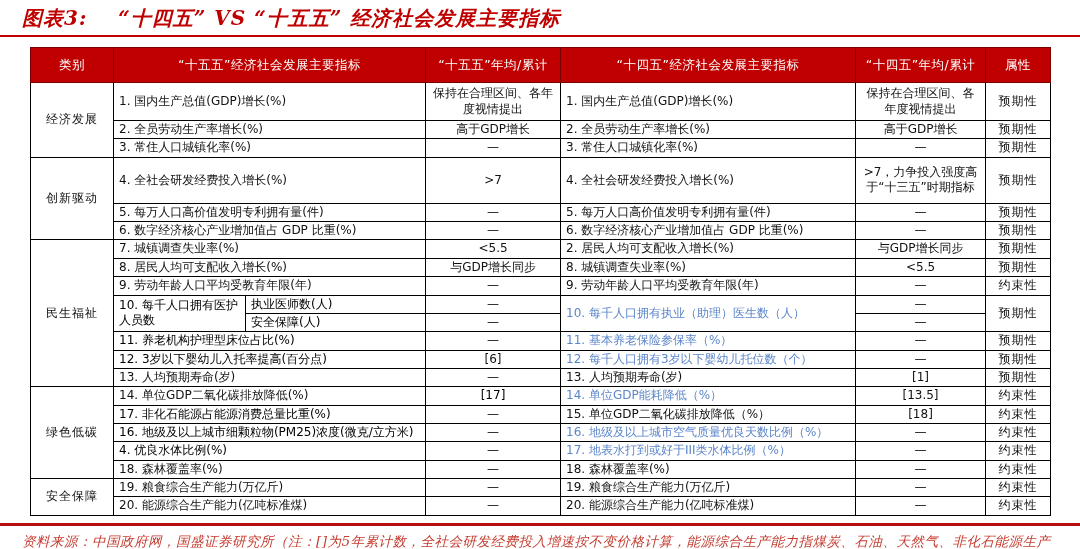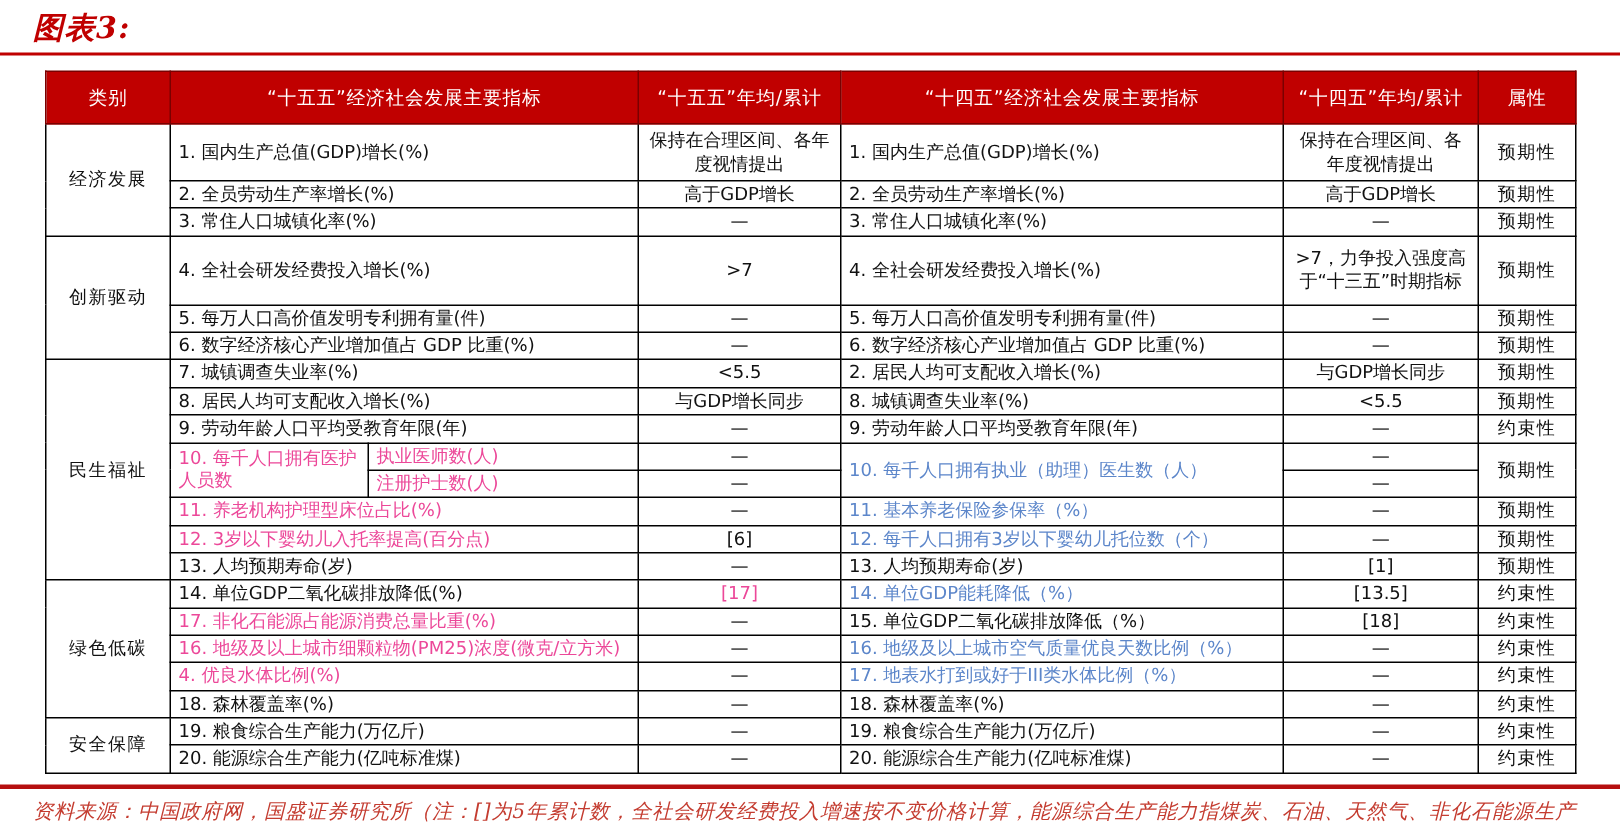"“十四五” VS “十五五” 经济社会发展主要指标" span.title-text { html: none -> <span>“十四五” VS “十五五” 经济社会发展主要指标</span> }
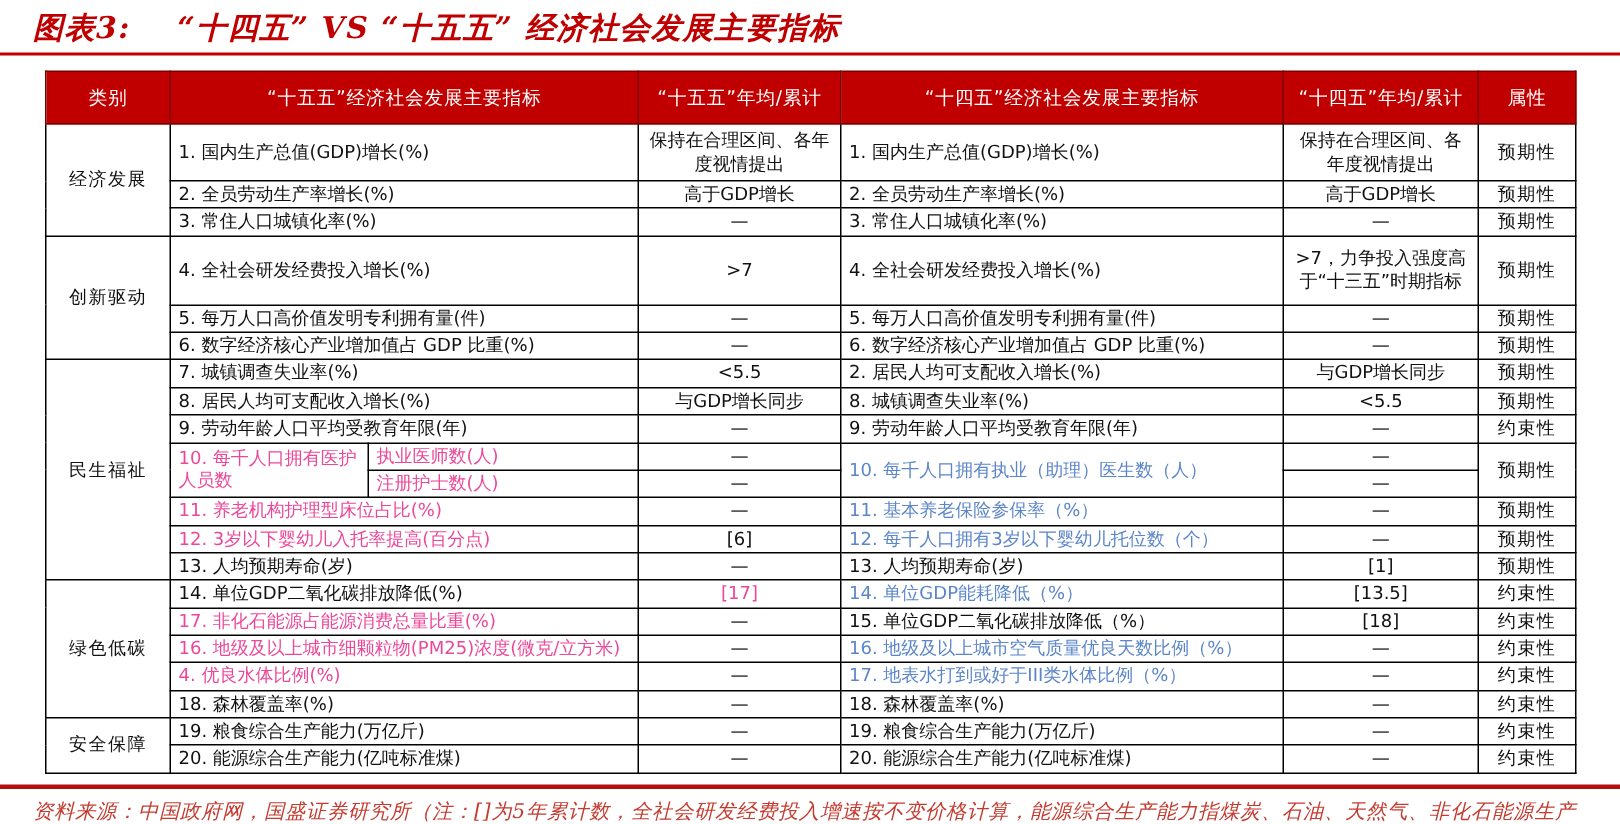"10. 每千人口拥有医护人员数" .red { color: #ec4899 -> #000000 }
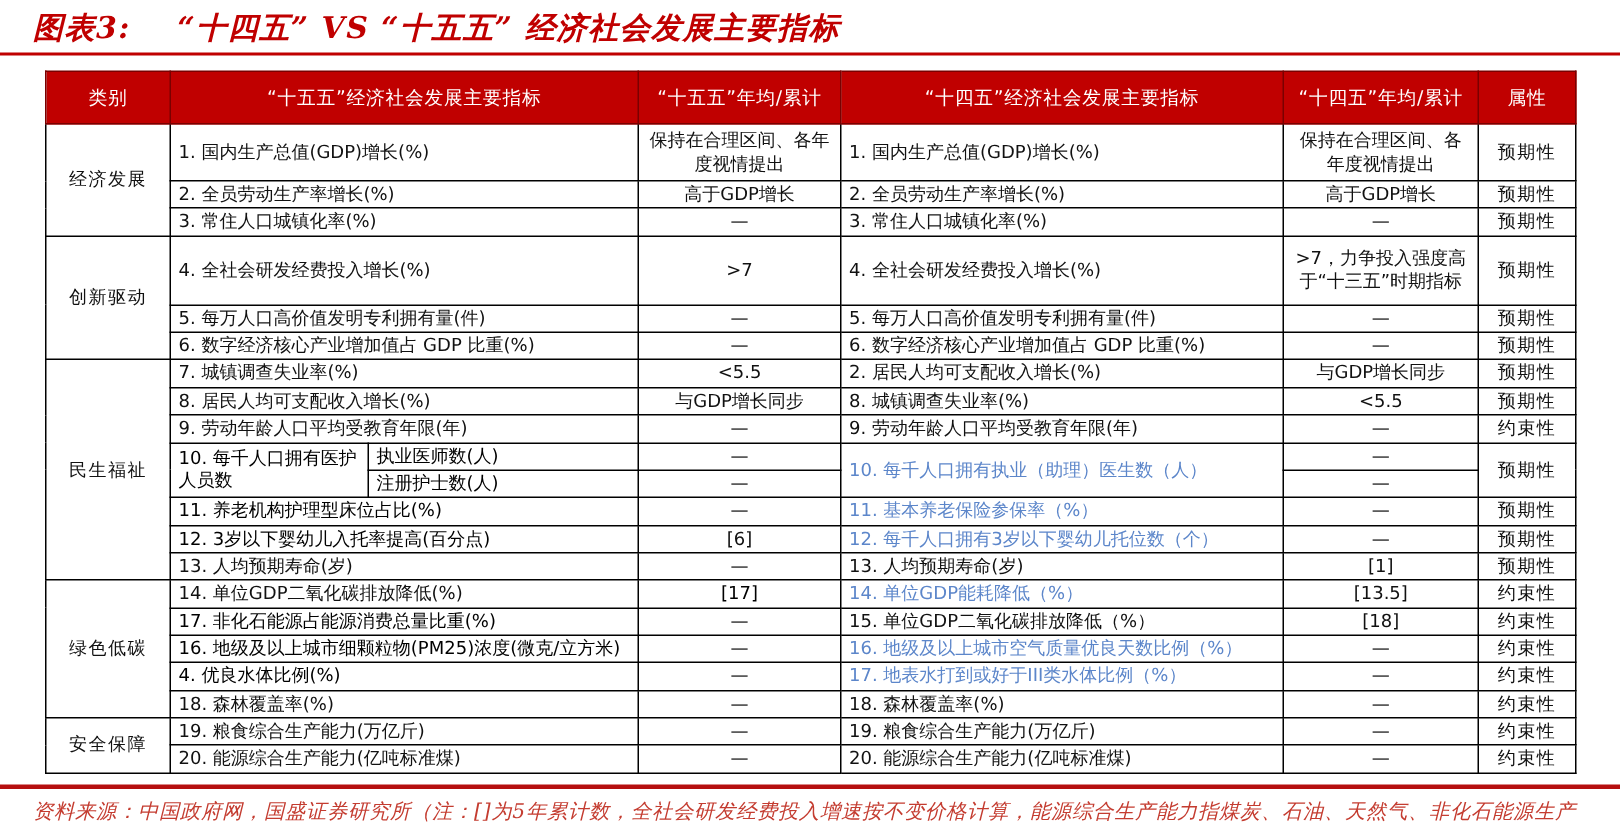"注册护士数(人)" td.ind { text: 注册护士数 -> 安全保障 }
